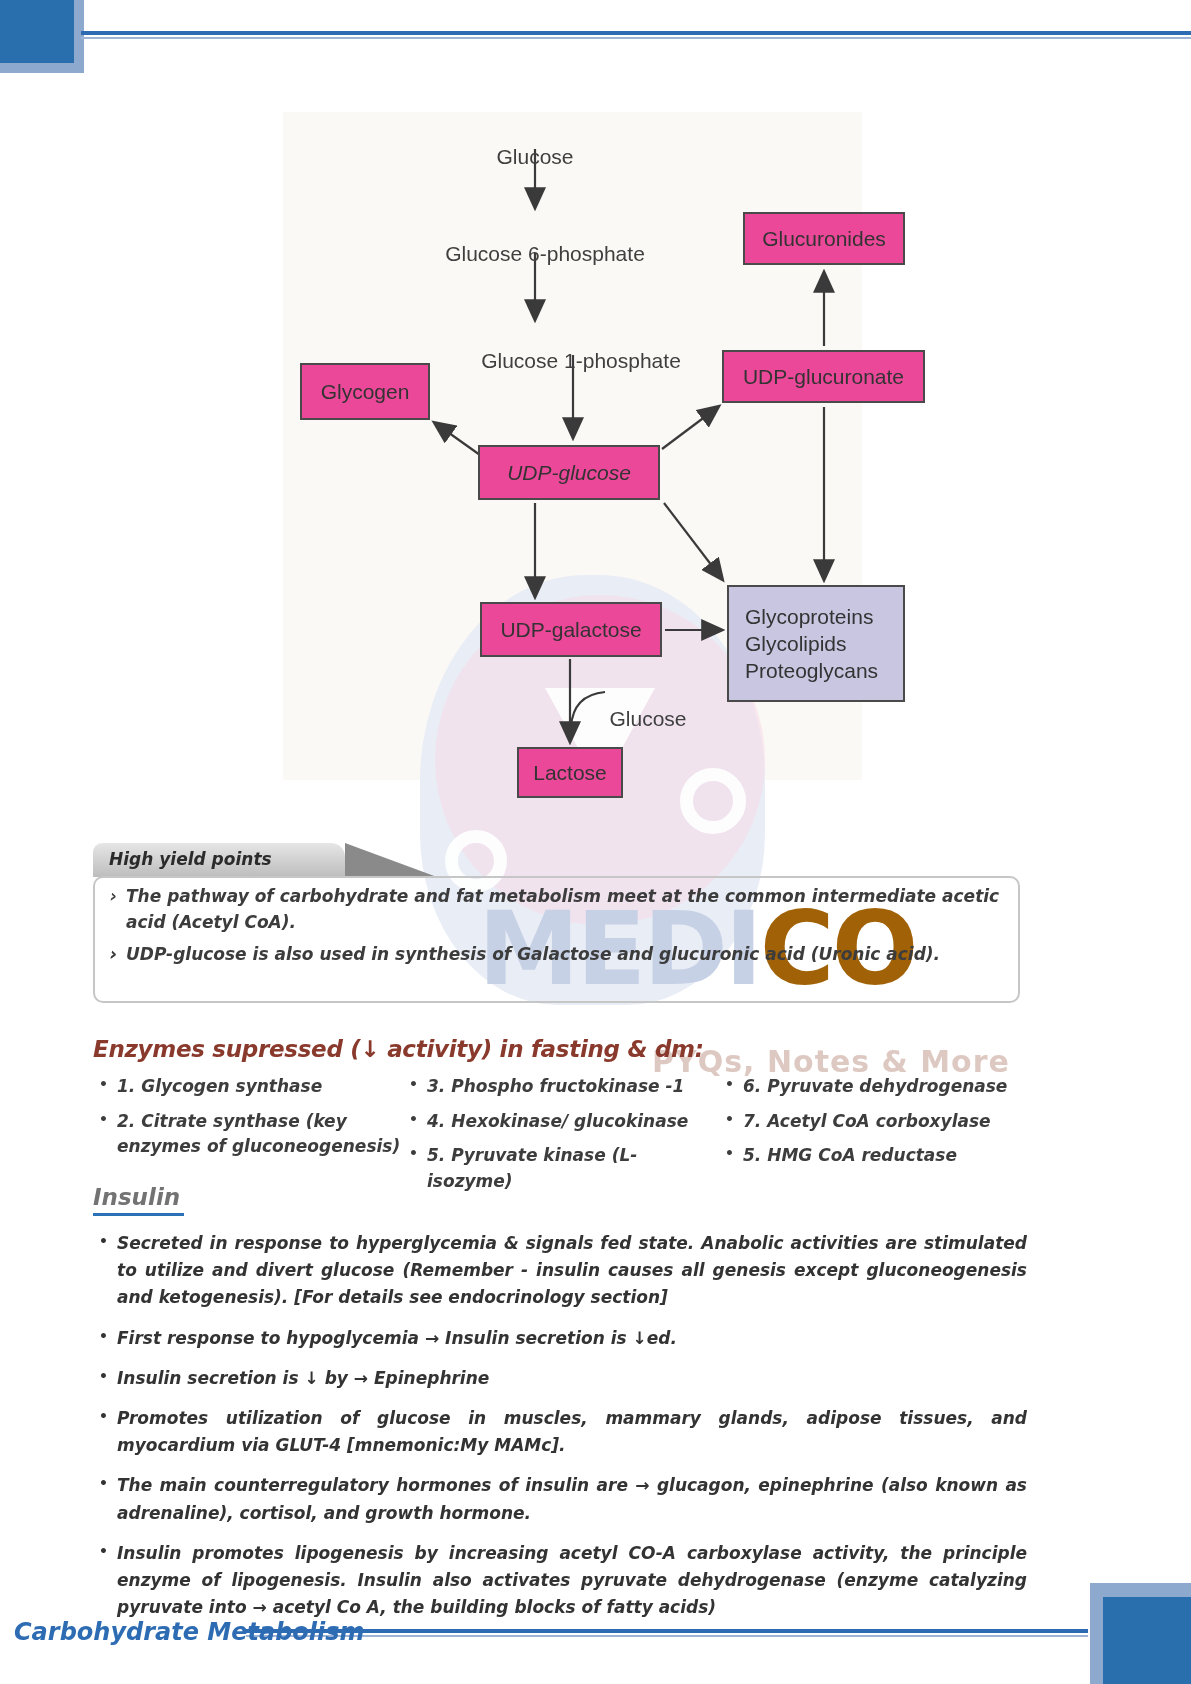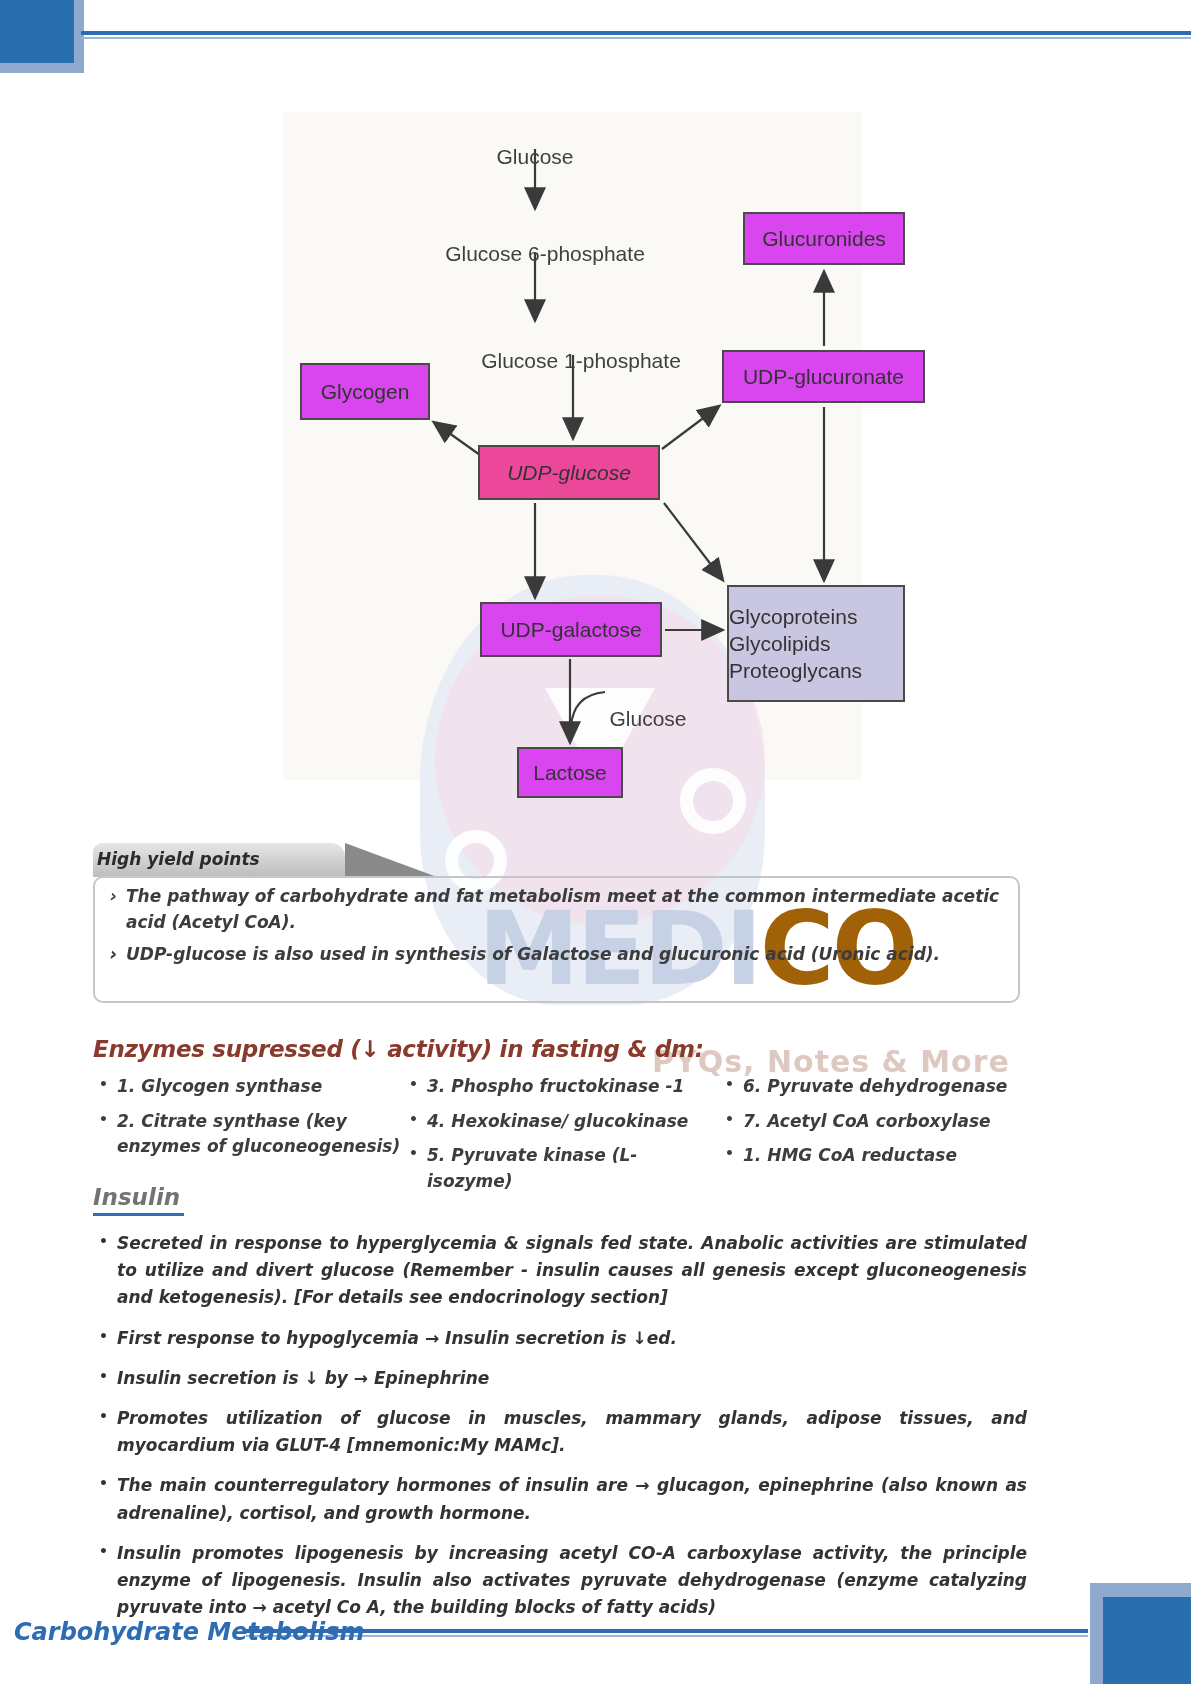"Glucuronides" .bx-pink { background: #d946ef -> #ec4899 }
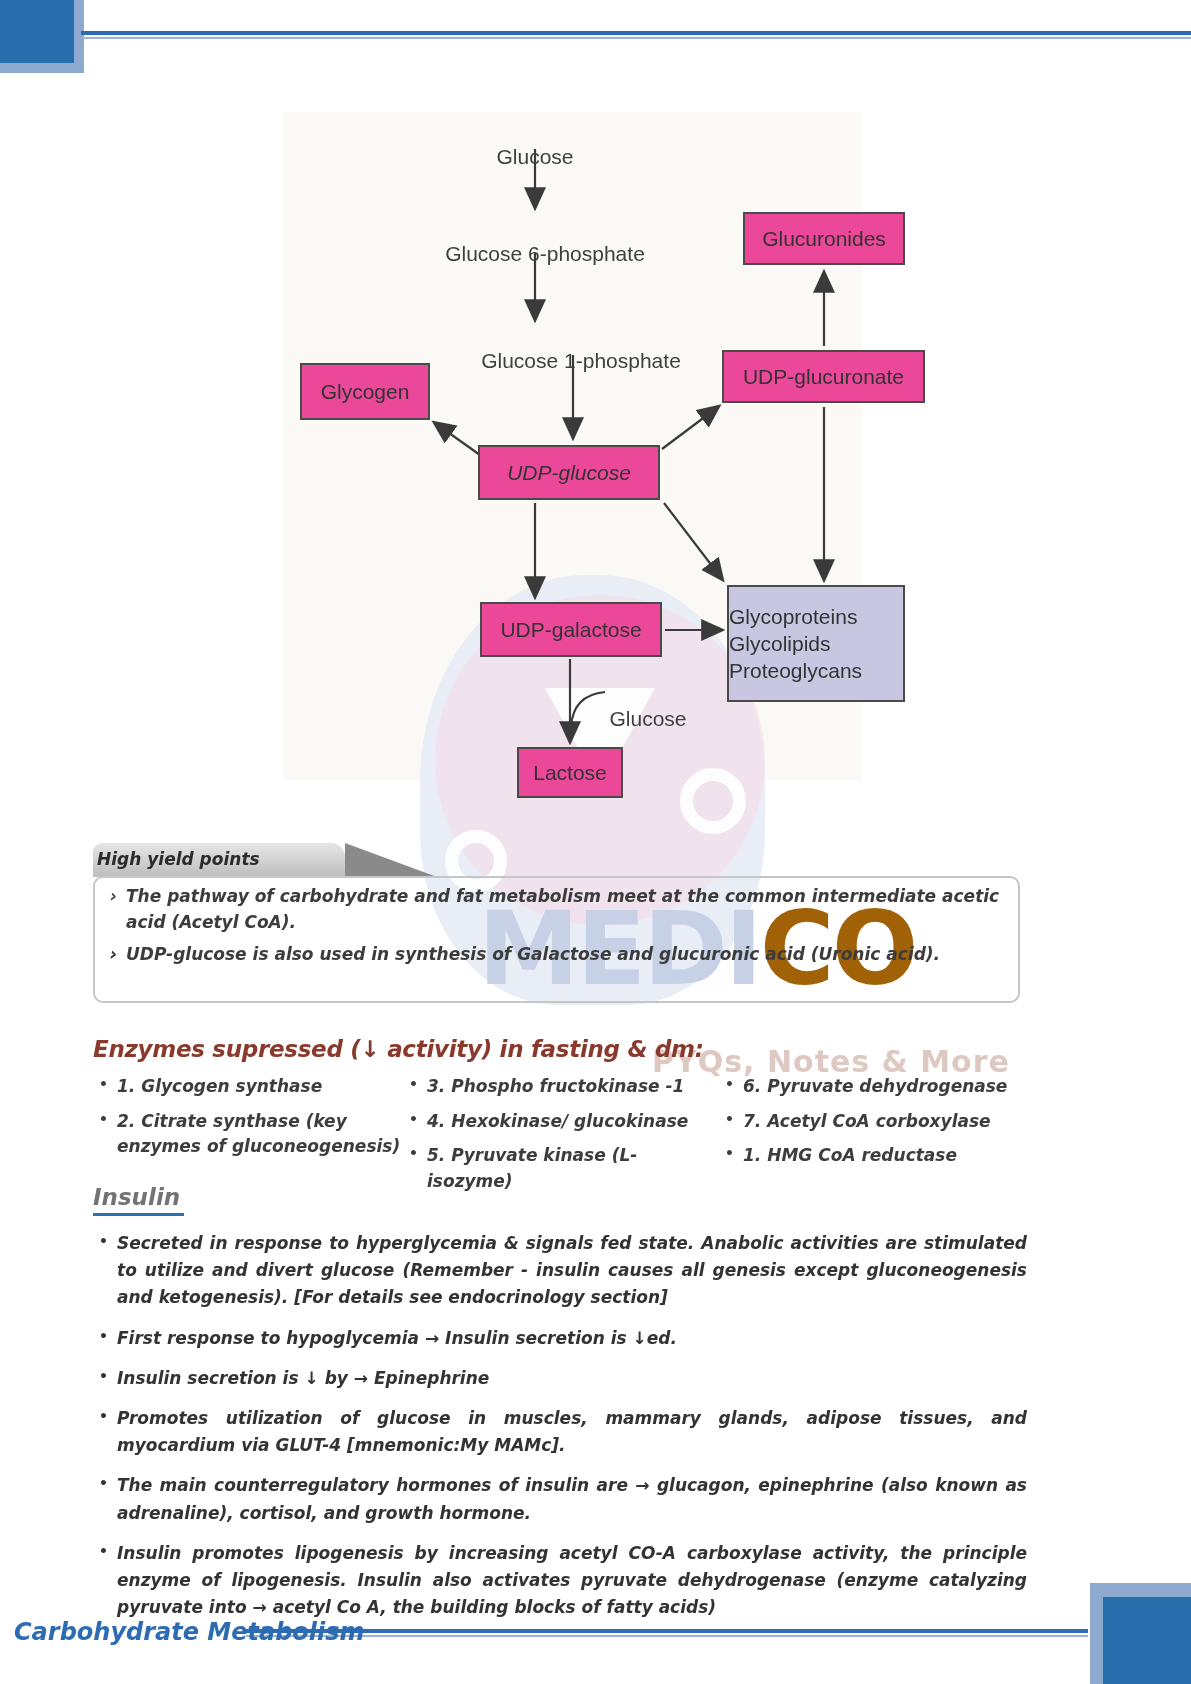"Glycoproteins" .bx-glyco { padding-left: none -> 16px }
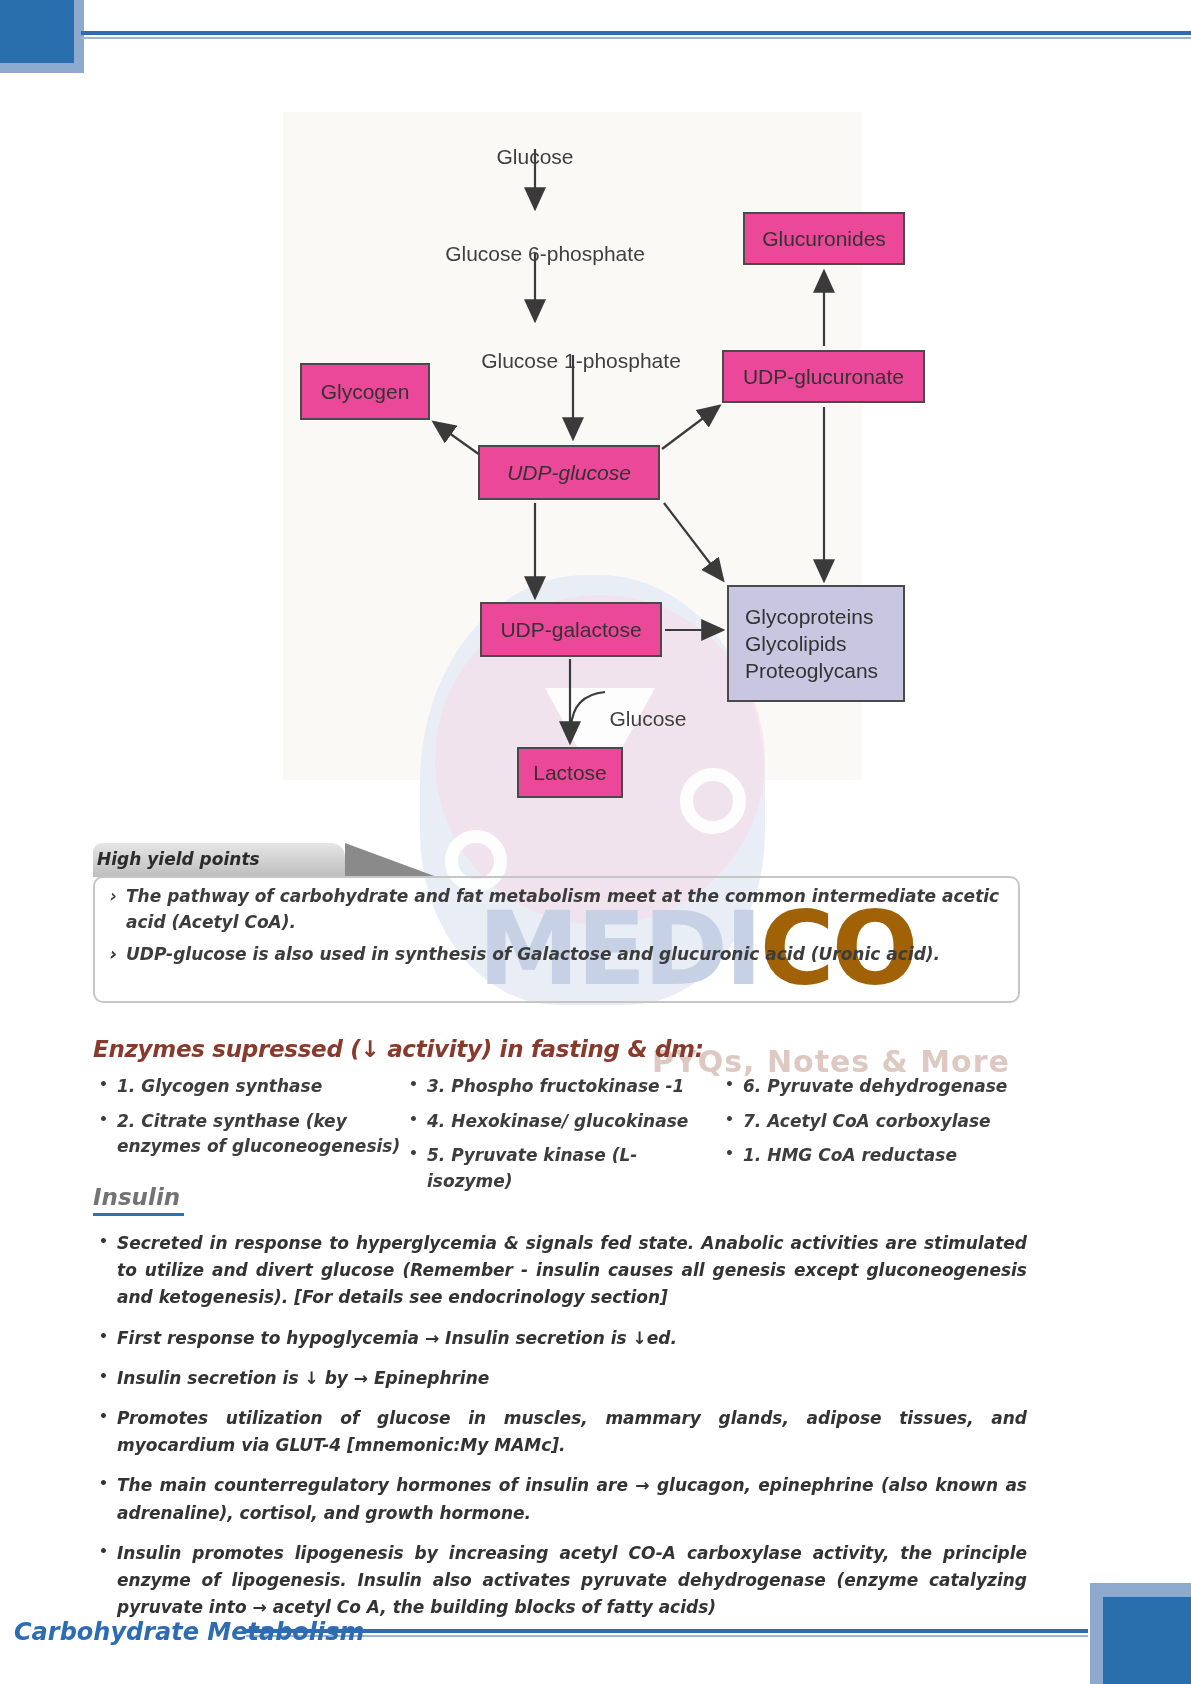"High yield points" .hy-tab span { padding: 6px 0 0 4px -> 6px 0 0 16px }
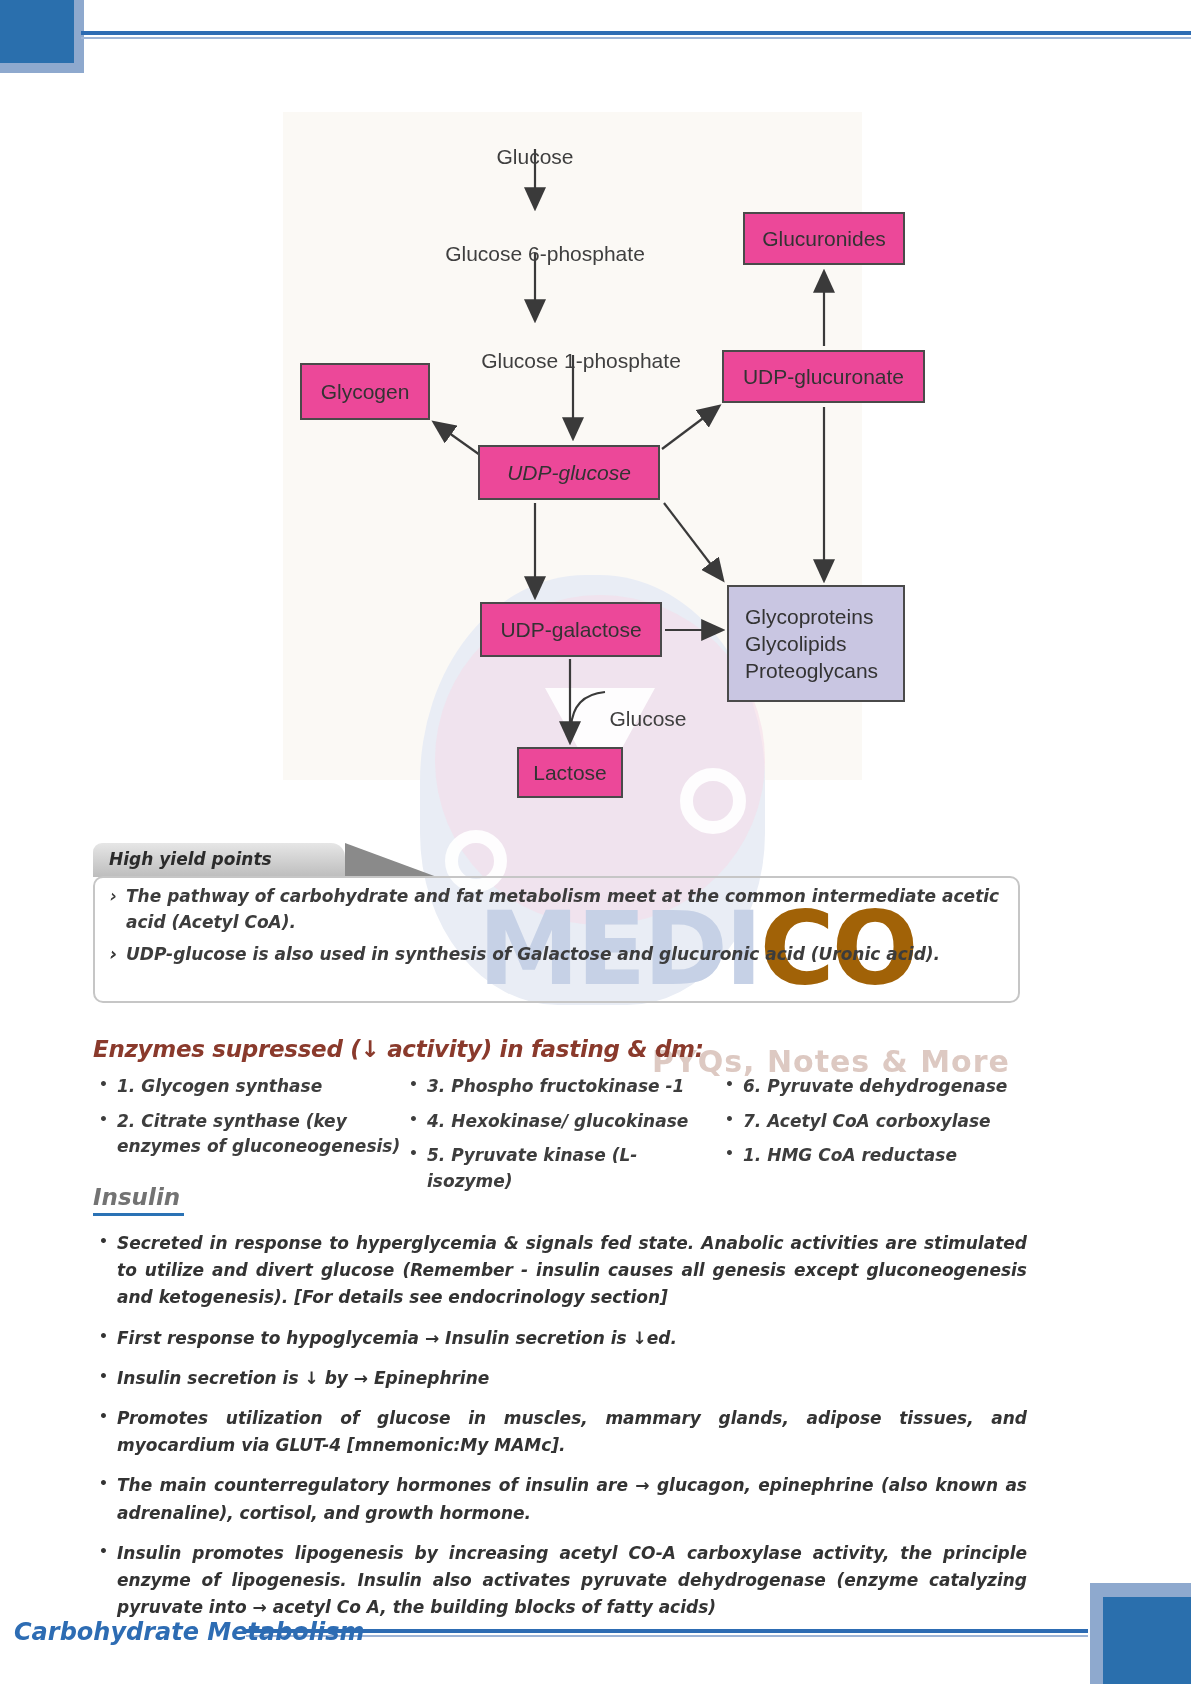"1. HMG CoA reductase" span { text: 1 -> 5 }
